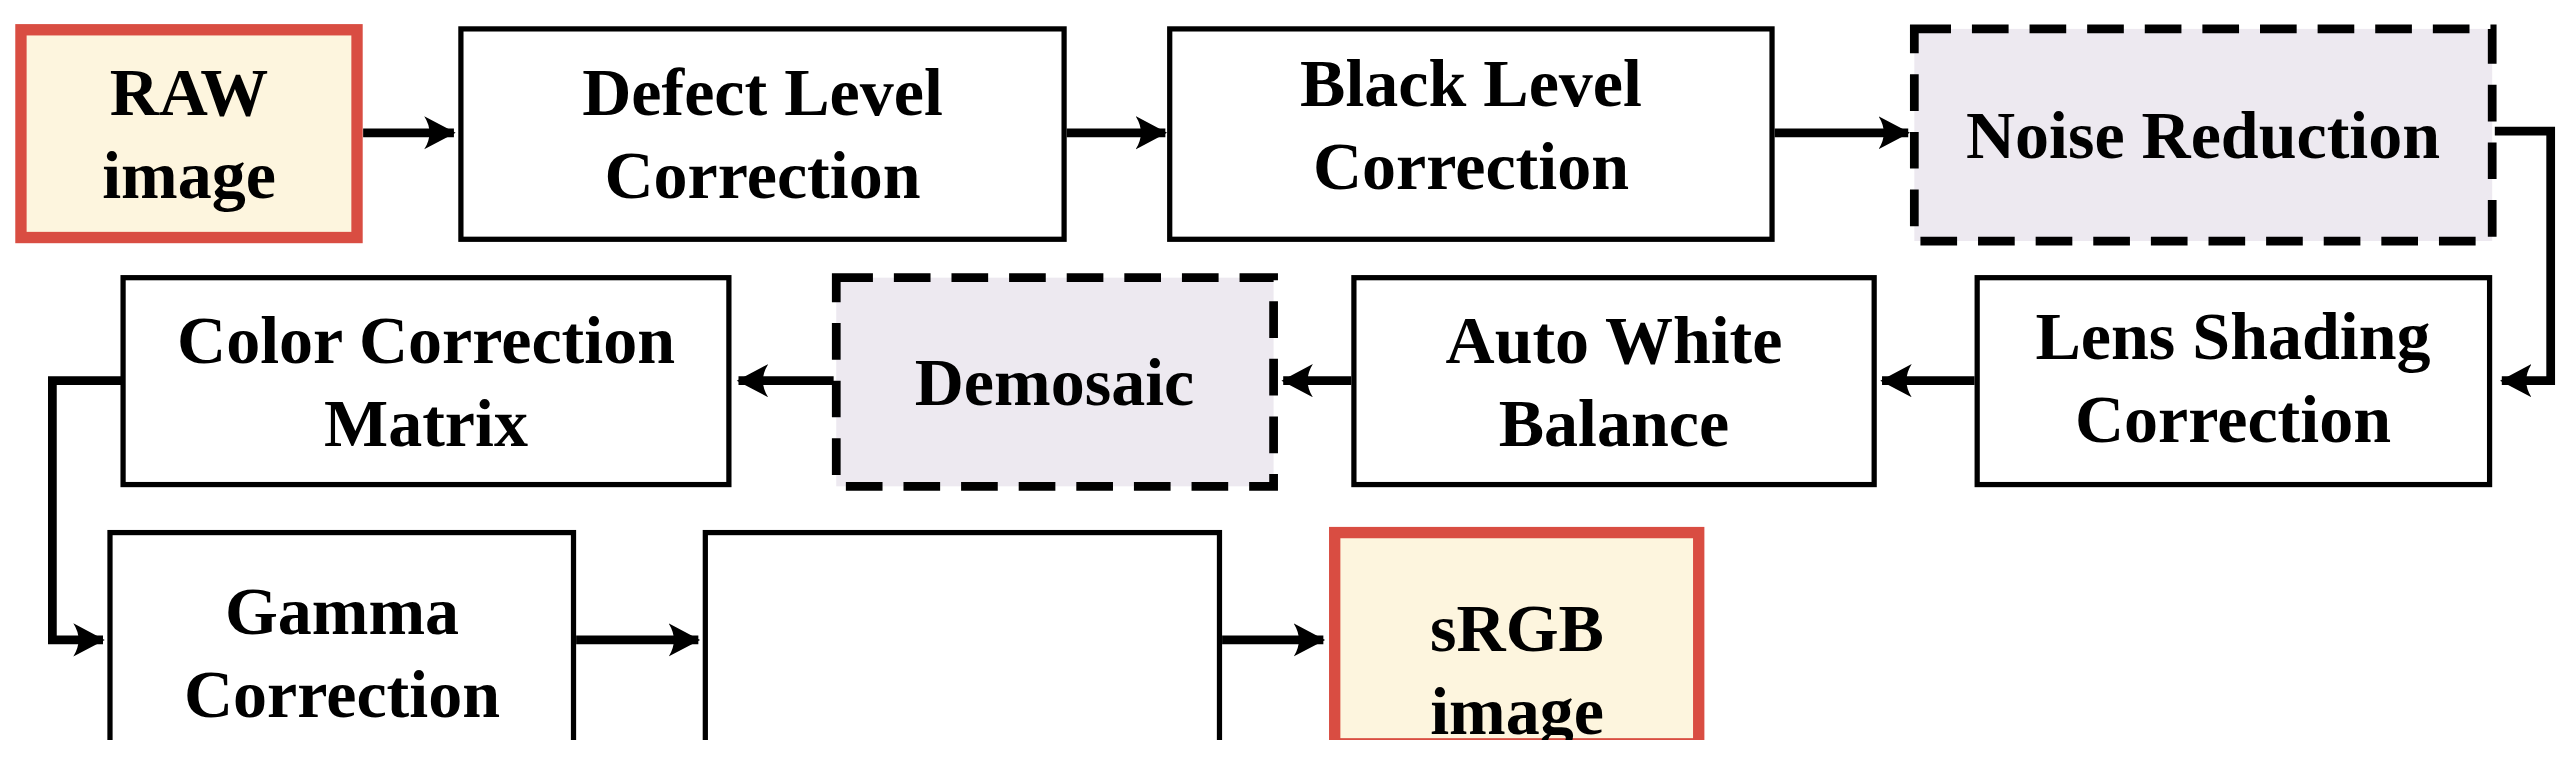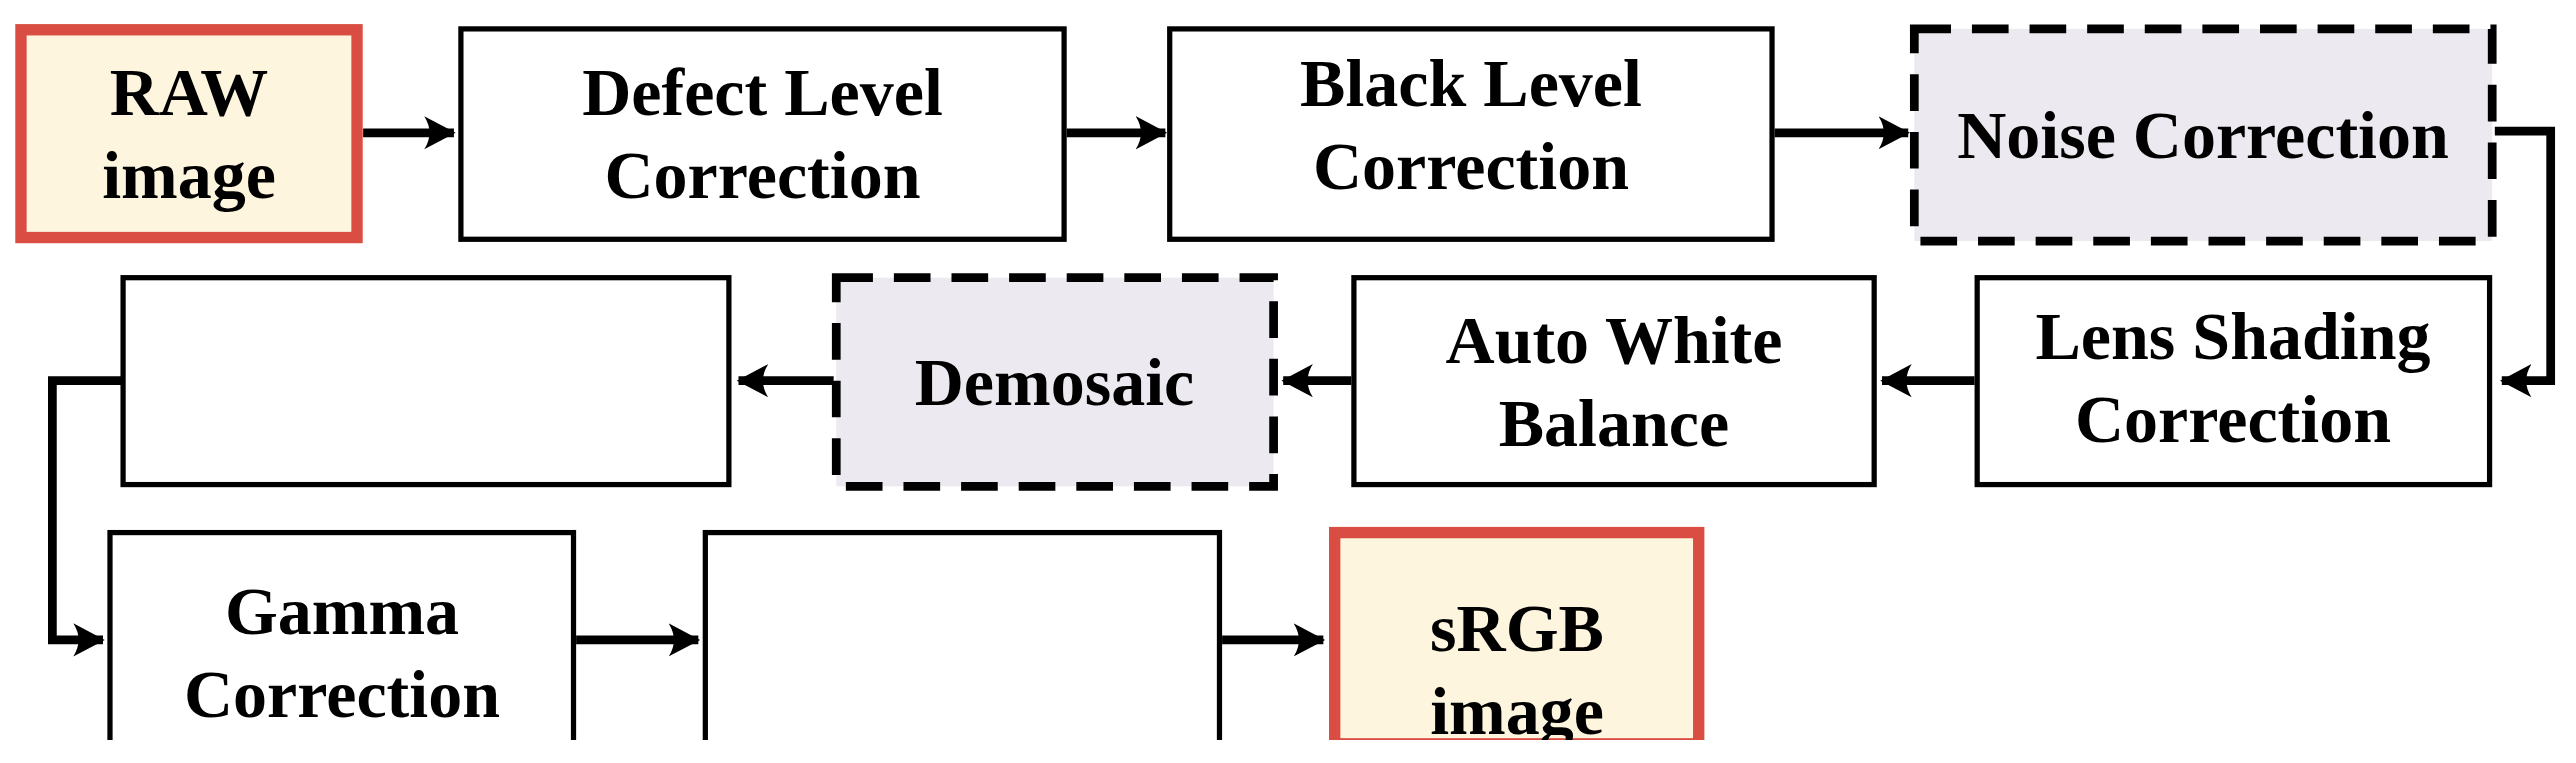"Noise Correction" div.label { text: Correction -> Reduction }
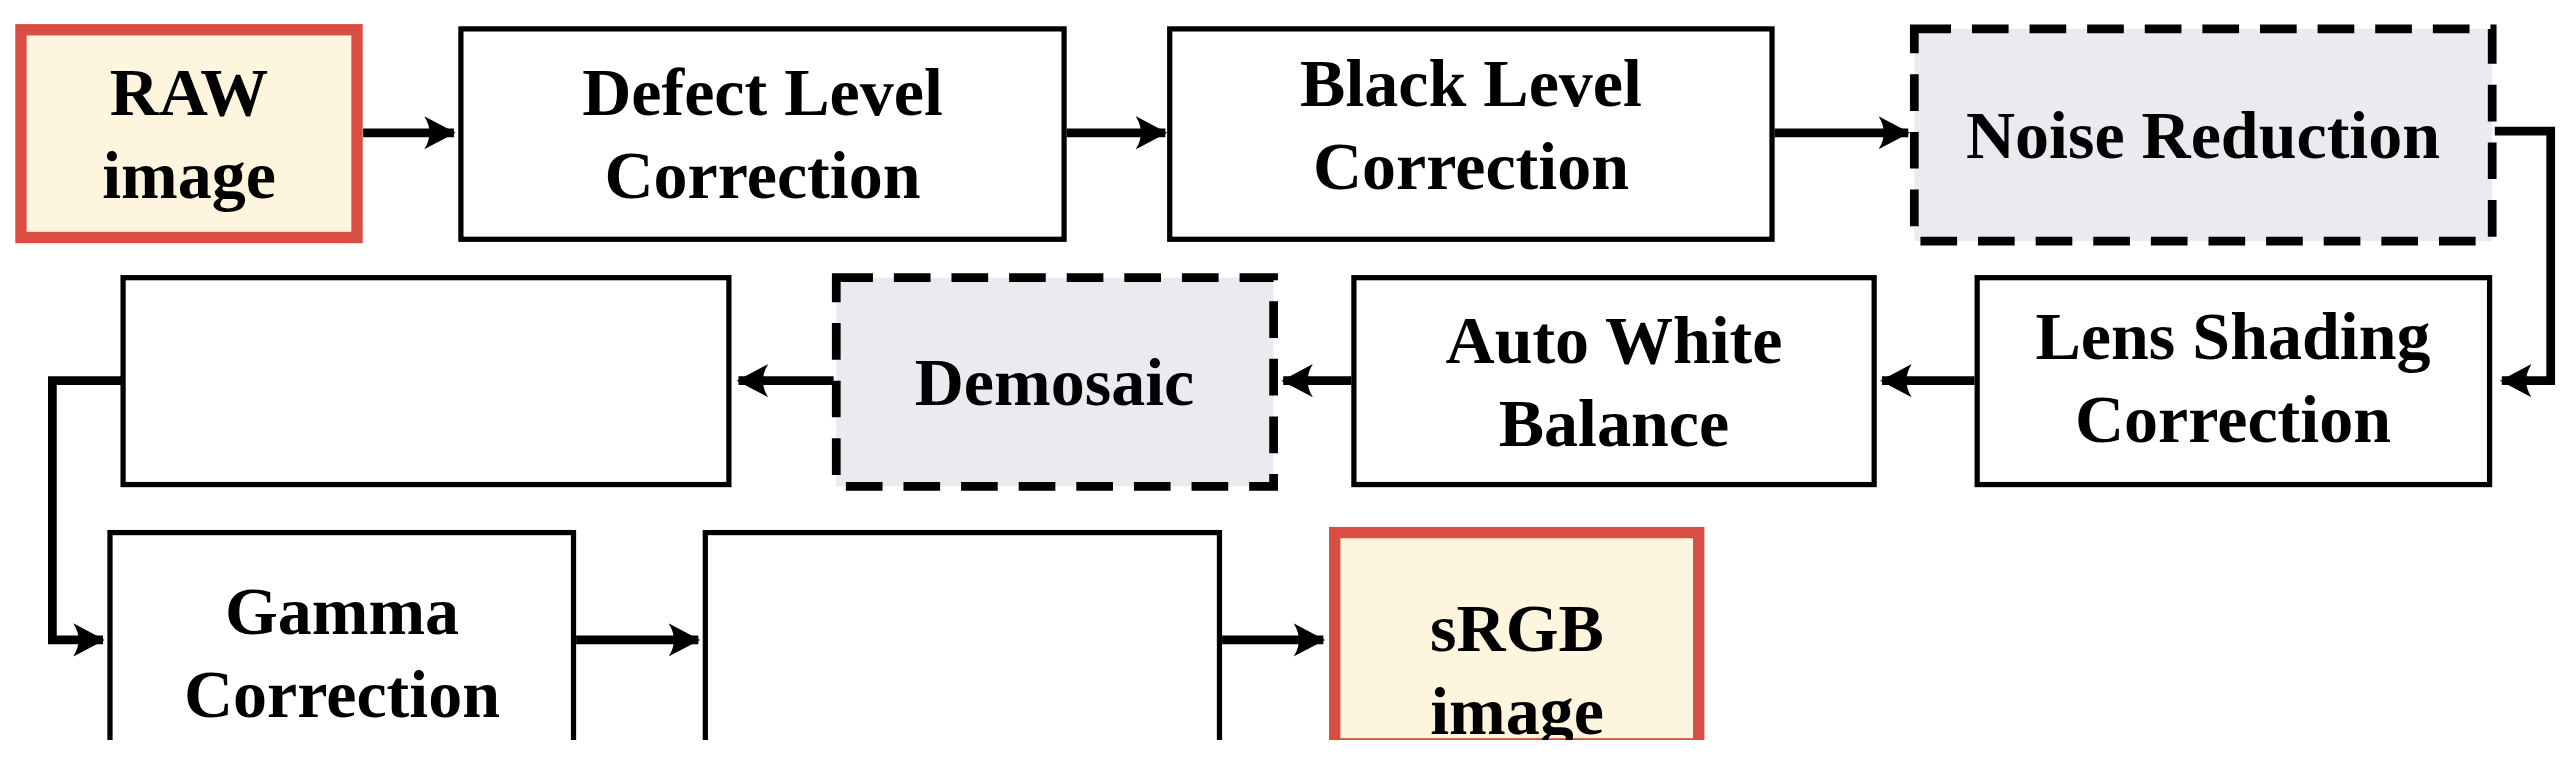"Color Correction" div.label { html: none -> <div>Color Correction Matrix</div> }
